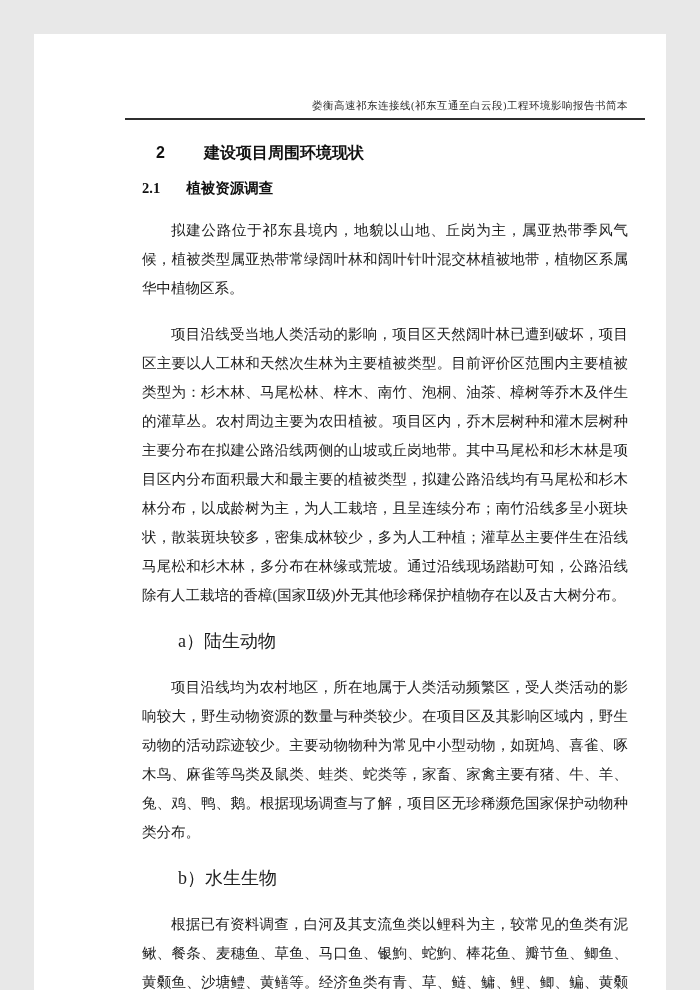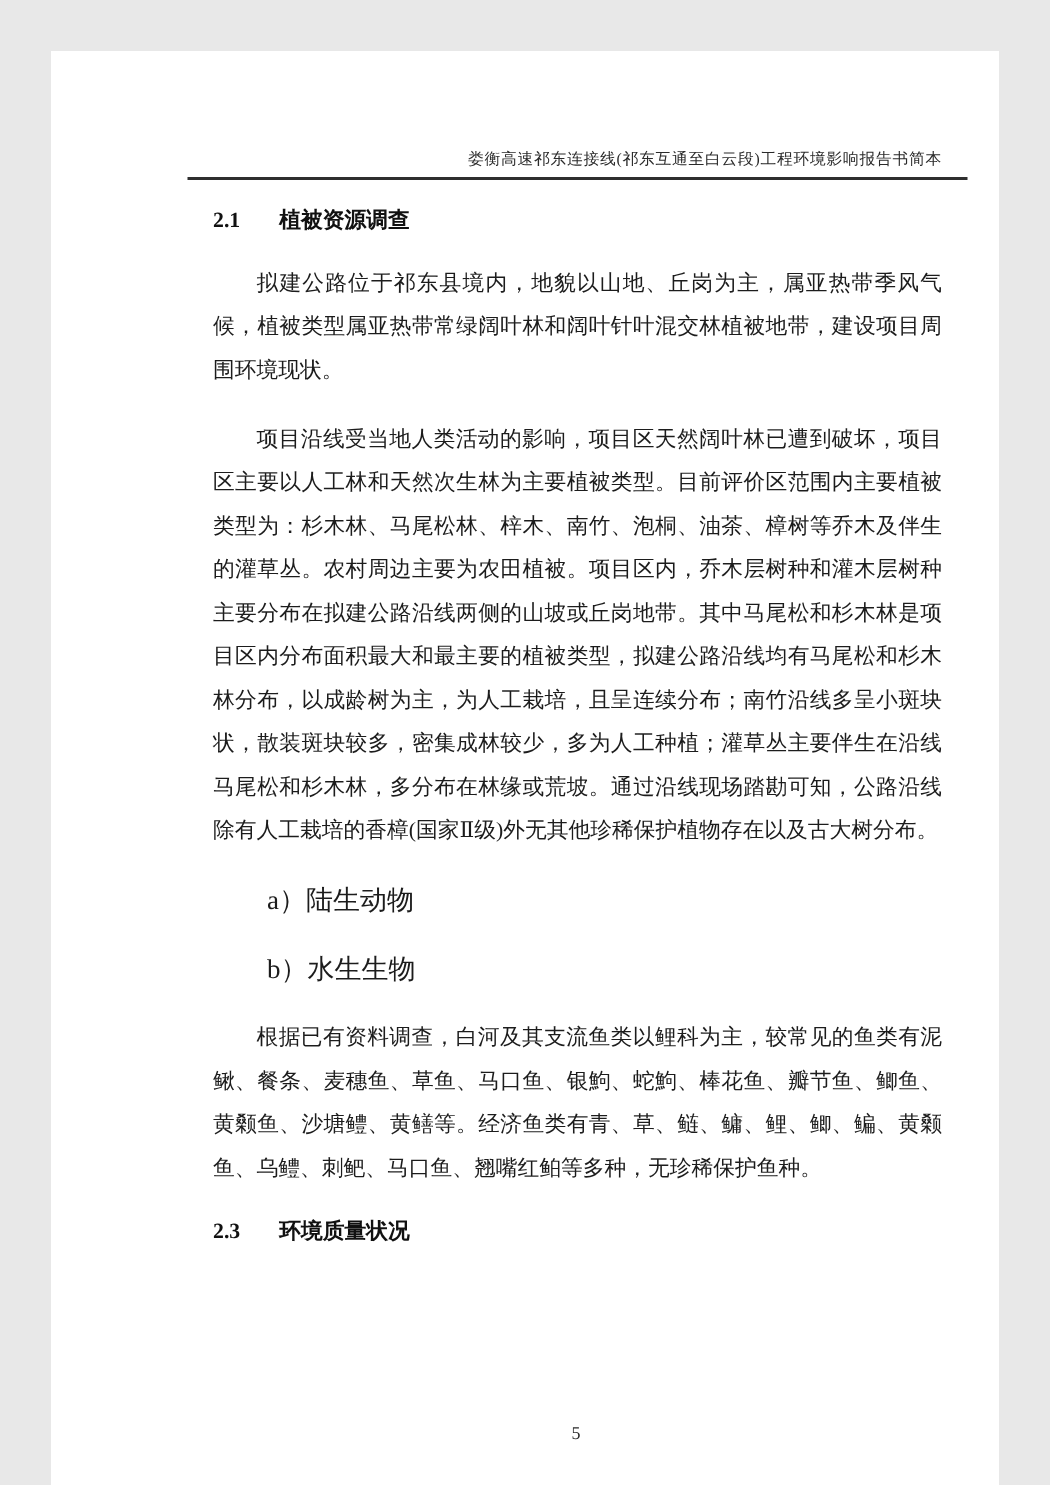"2 建设项目周围环境现状" div.h-main { html: none -> <div> <span>2</span><span>建设项目周围环境现状</span> </div> }
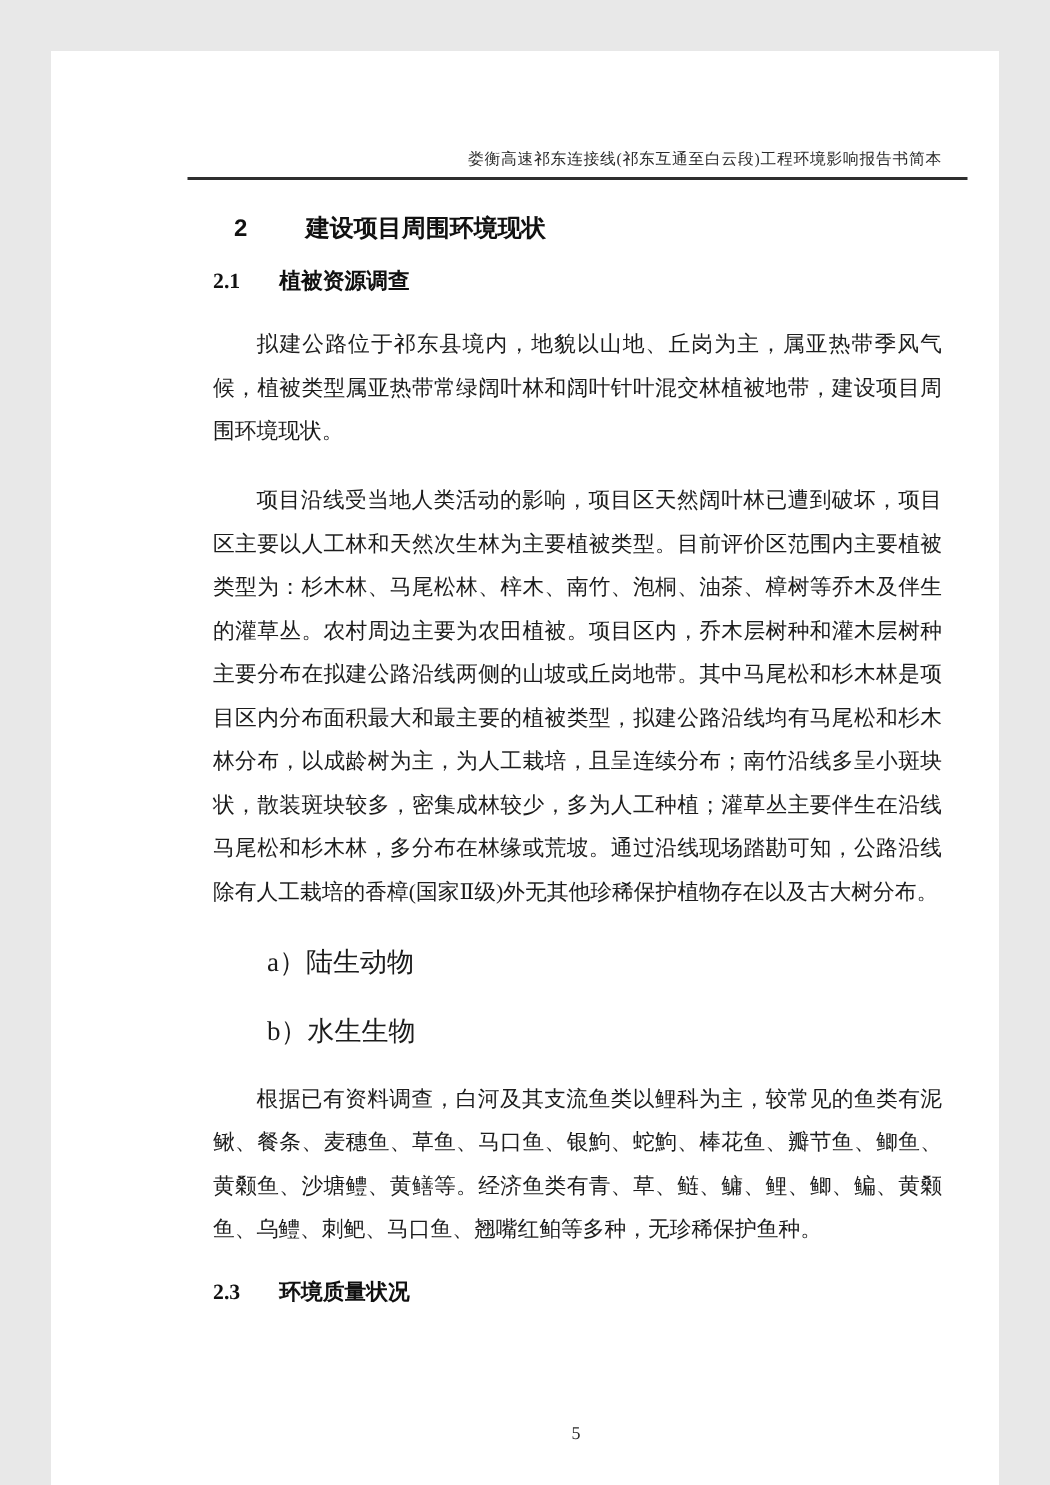"拟建公路位于祁东县境内，地貌以山地、丘岗为主，属亚热带季风气候，植被类型属亚热带" p.body-p { text: 建设项目周围环境现状 -> 植物区系属华中植物区系 }
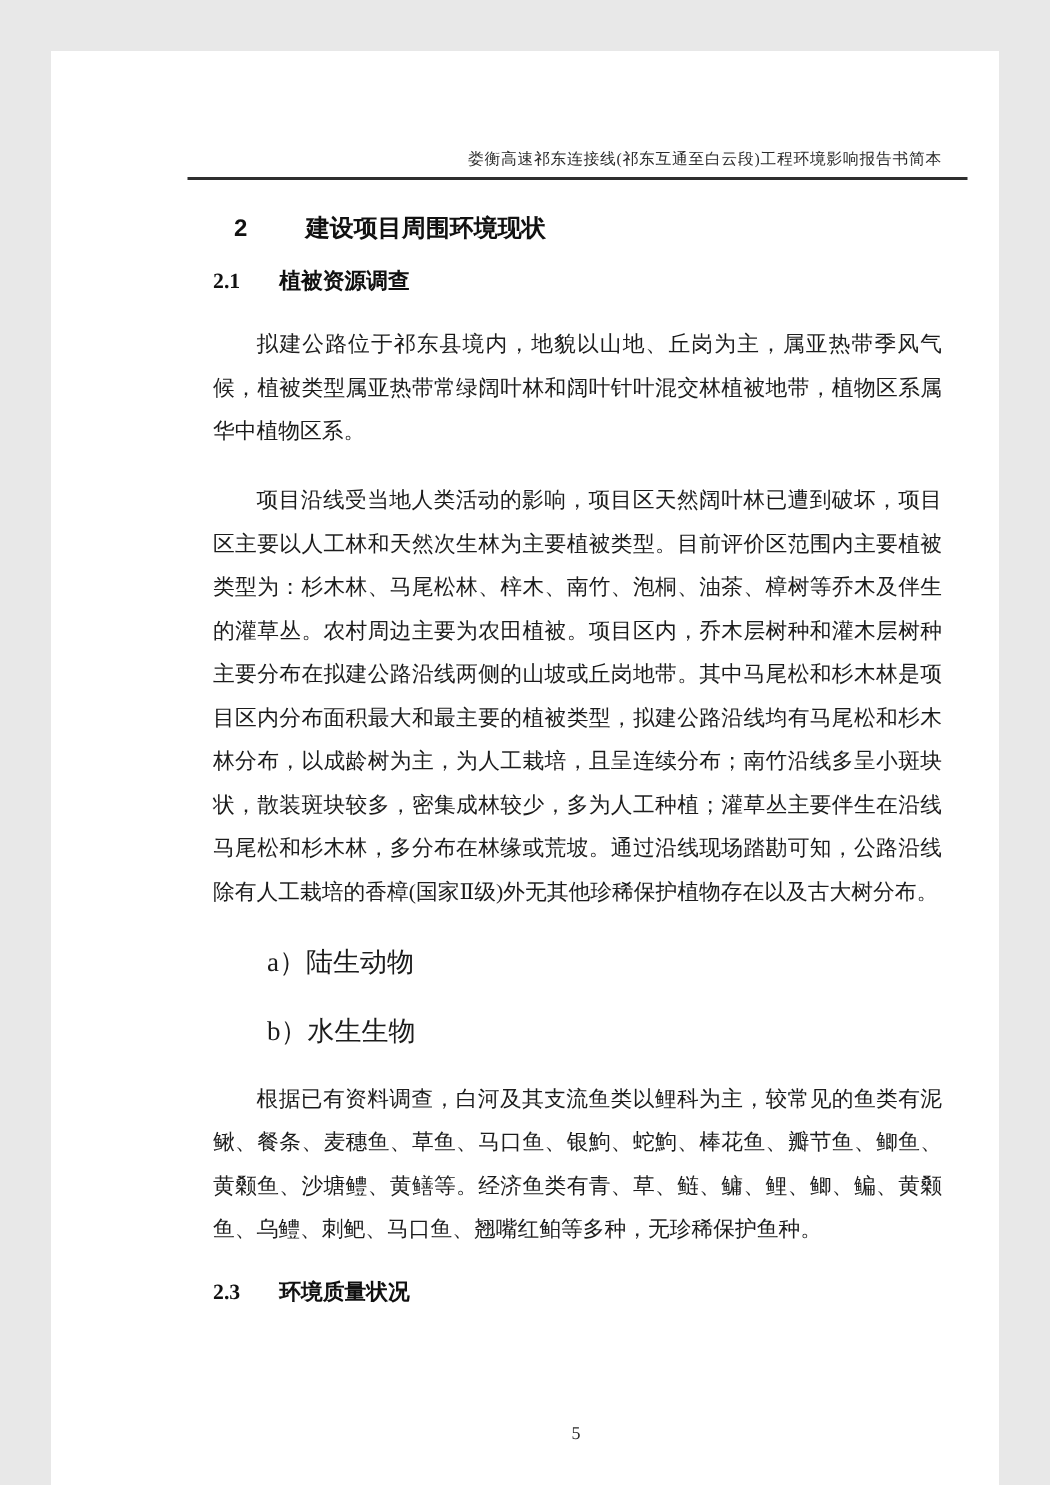"项目沿线均为农村地区，所在地属于人类活动频繁区，受人类活动的影响较大，野生动物资" p.body-p { html: none -> <p>项目沿线均为农村地区，所在地属于人类活动频繁区，受人类活动的影响较大，野生动物资源的数量与种类较少。在项目区及其影响区域内，野生动物的活动踪迹较少。主要动物物种为常见中小型动物，如斑鸠、喜雀、啄木鸟、麻雀等鸟类及鼠类、蛙类、蛇类等，家畜、家禽主要有猪、牛、羊、兔、鸡、鸭、鹅。根据现场调查与了解，项目区无珍稀濒危国家保护动物种类分布。</p> }
